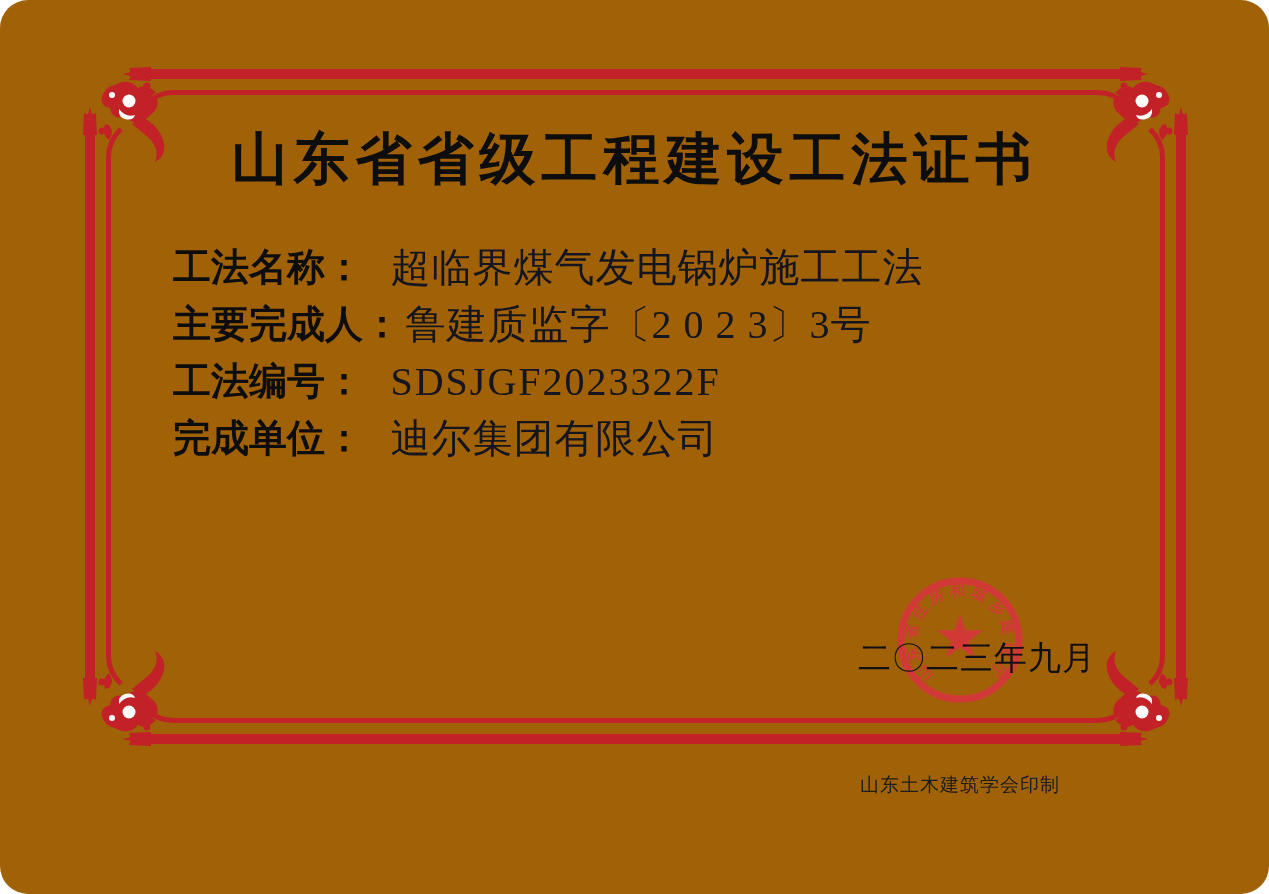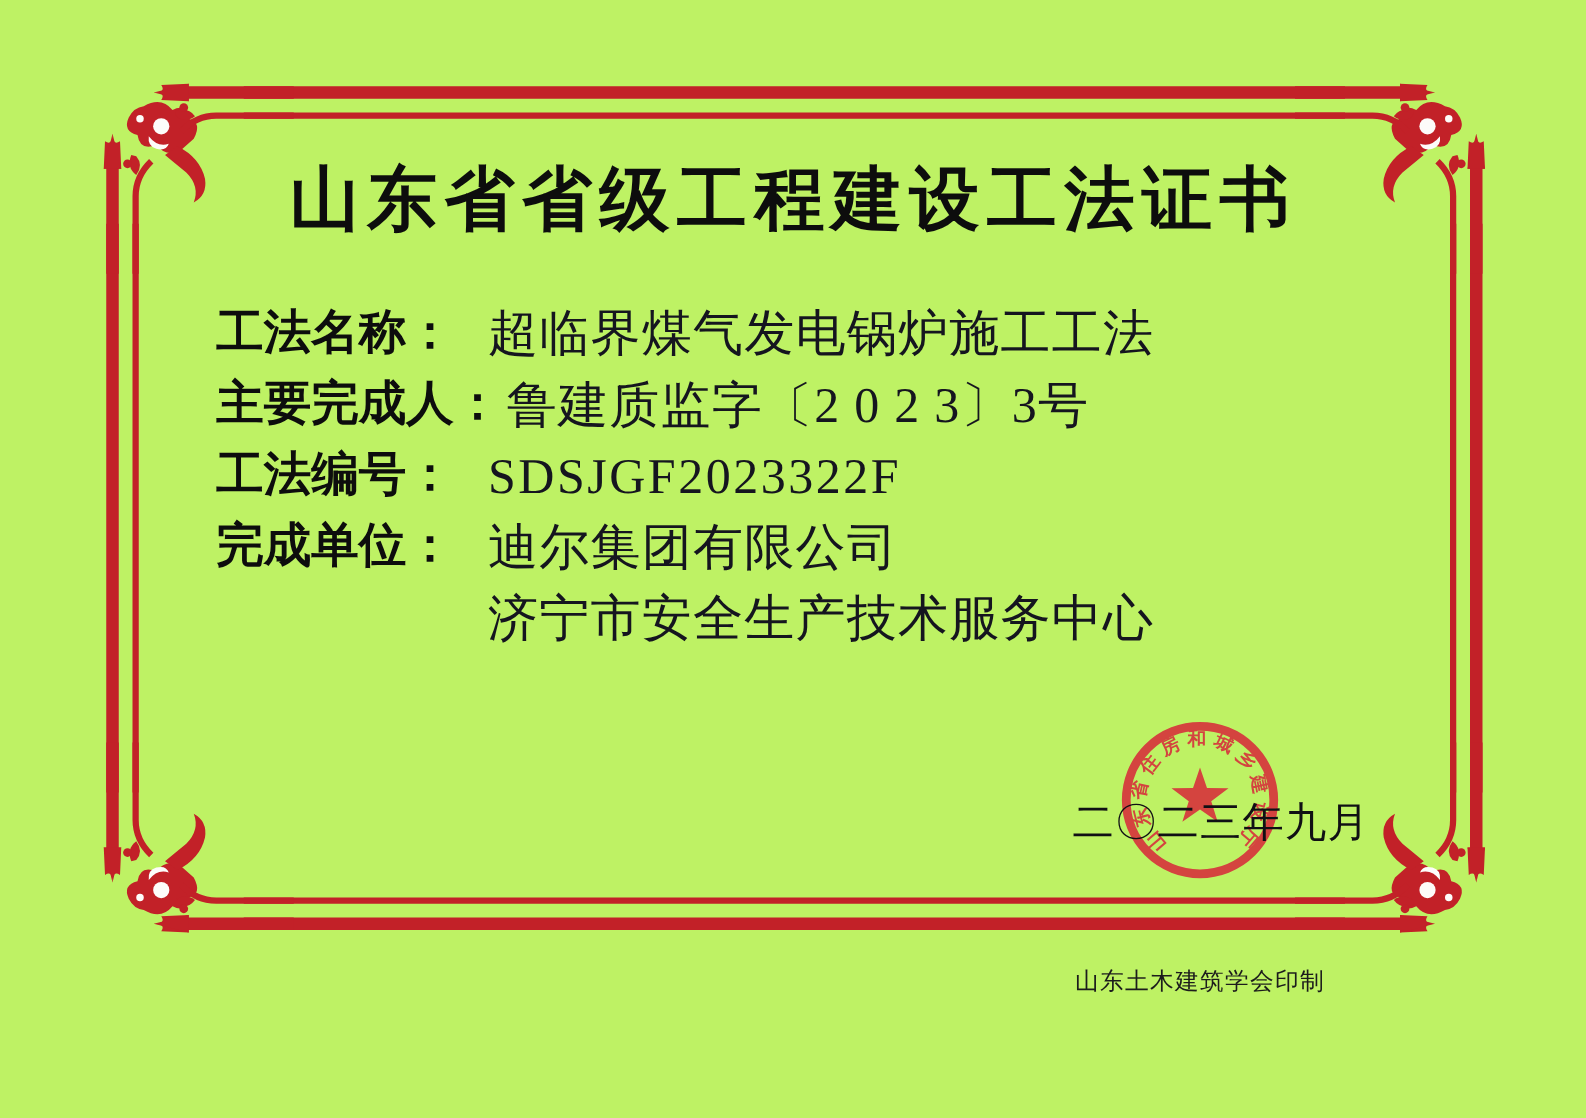"山东省省级工程建设工法证书" .page { background: #bef264 -> #a16207; border-radius: none -> 28px }
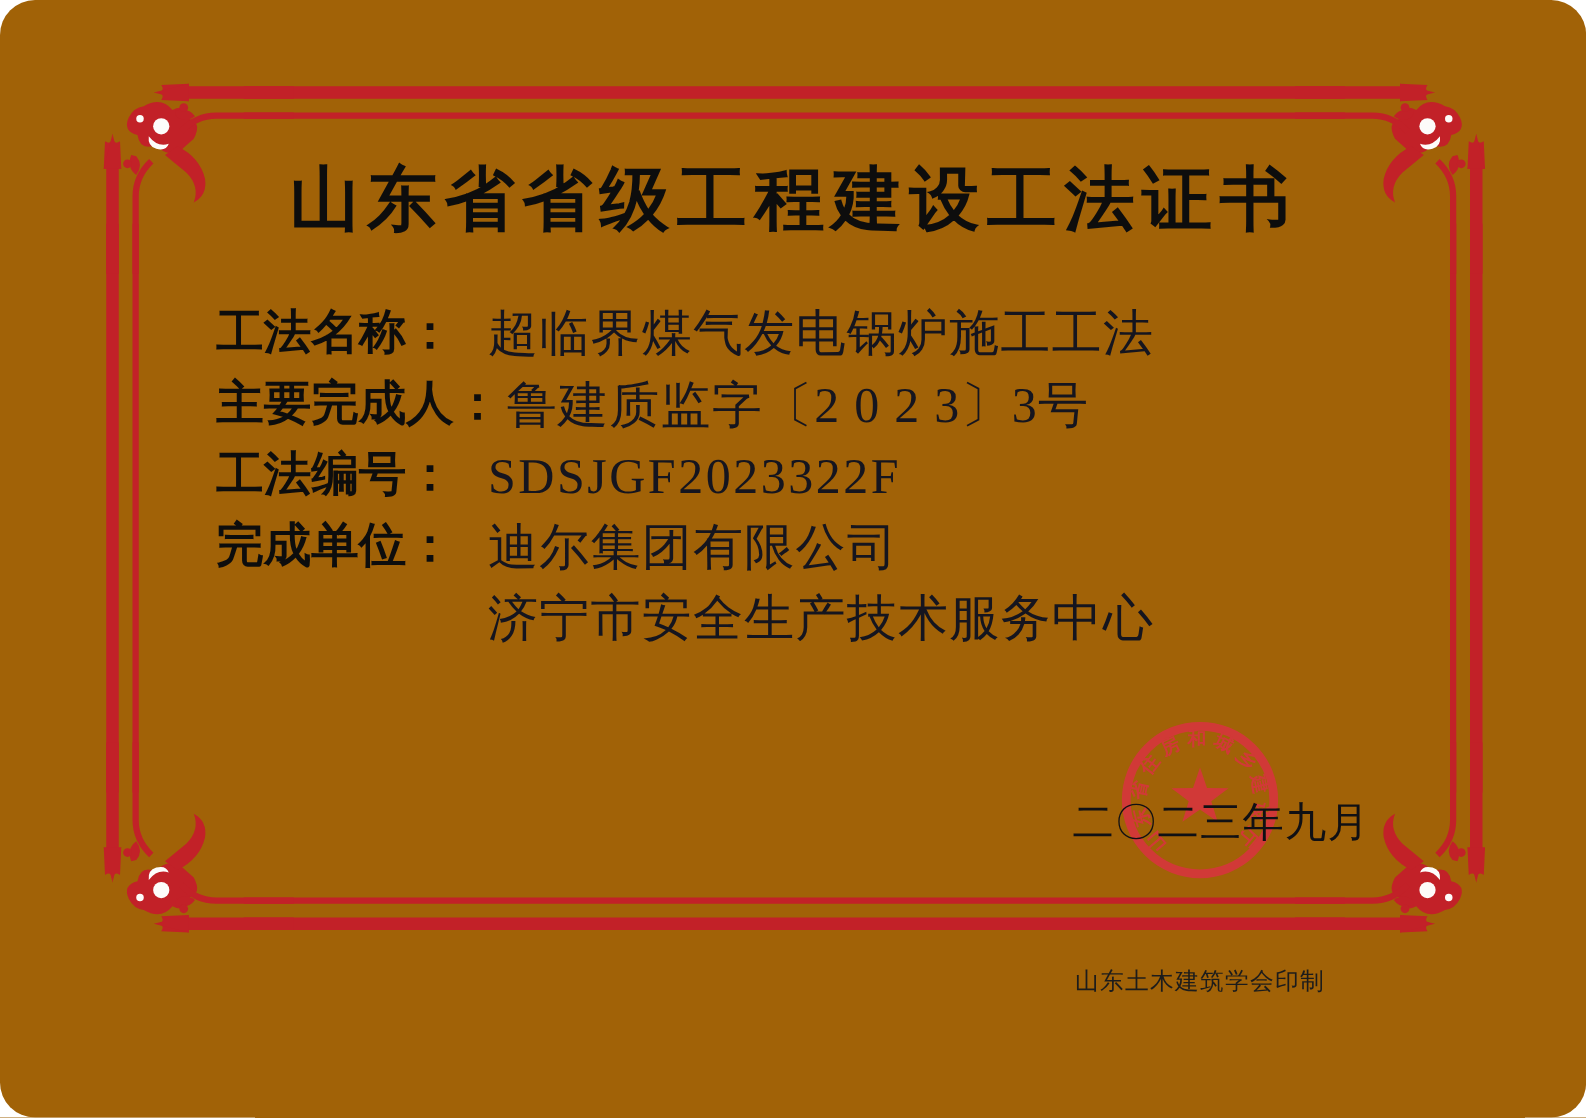"济宁市安全生产技术服务中心" div.row { html: <div> <span></span> <span>济宁市安全生产技术服务中心</span> </div> -> none }
